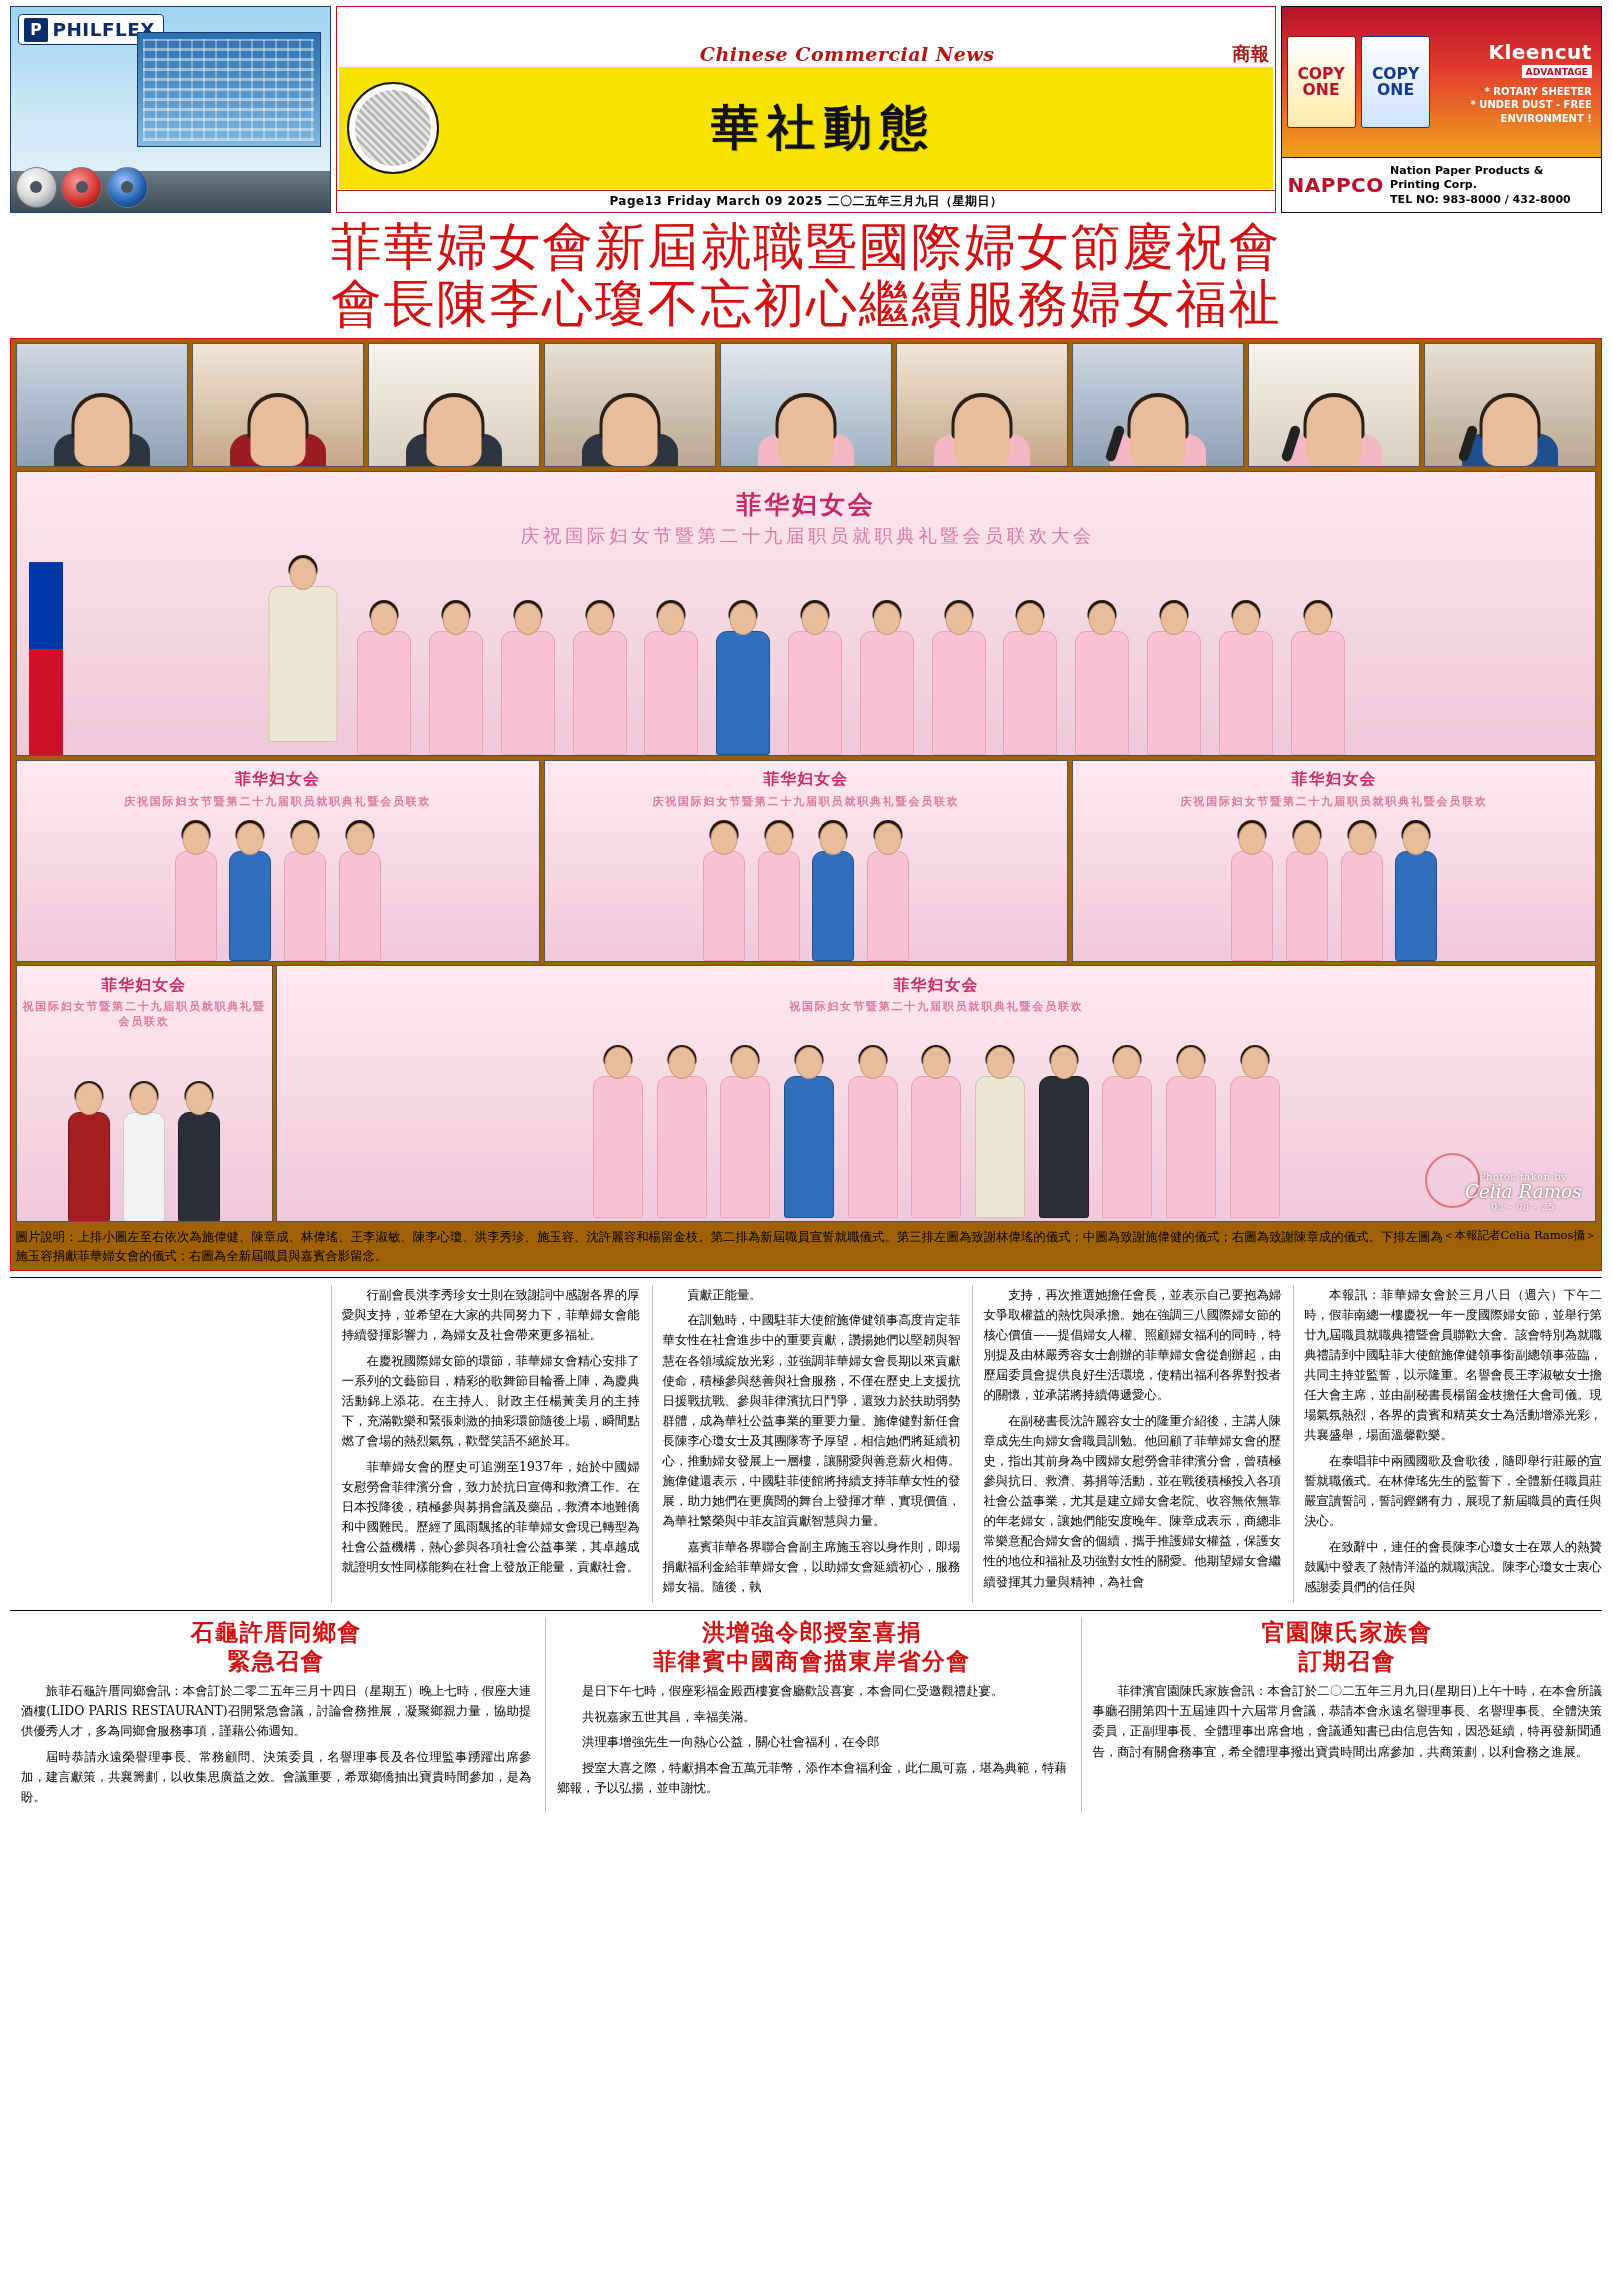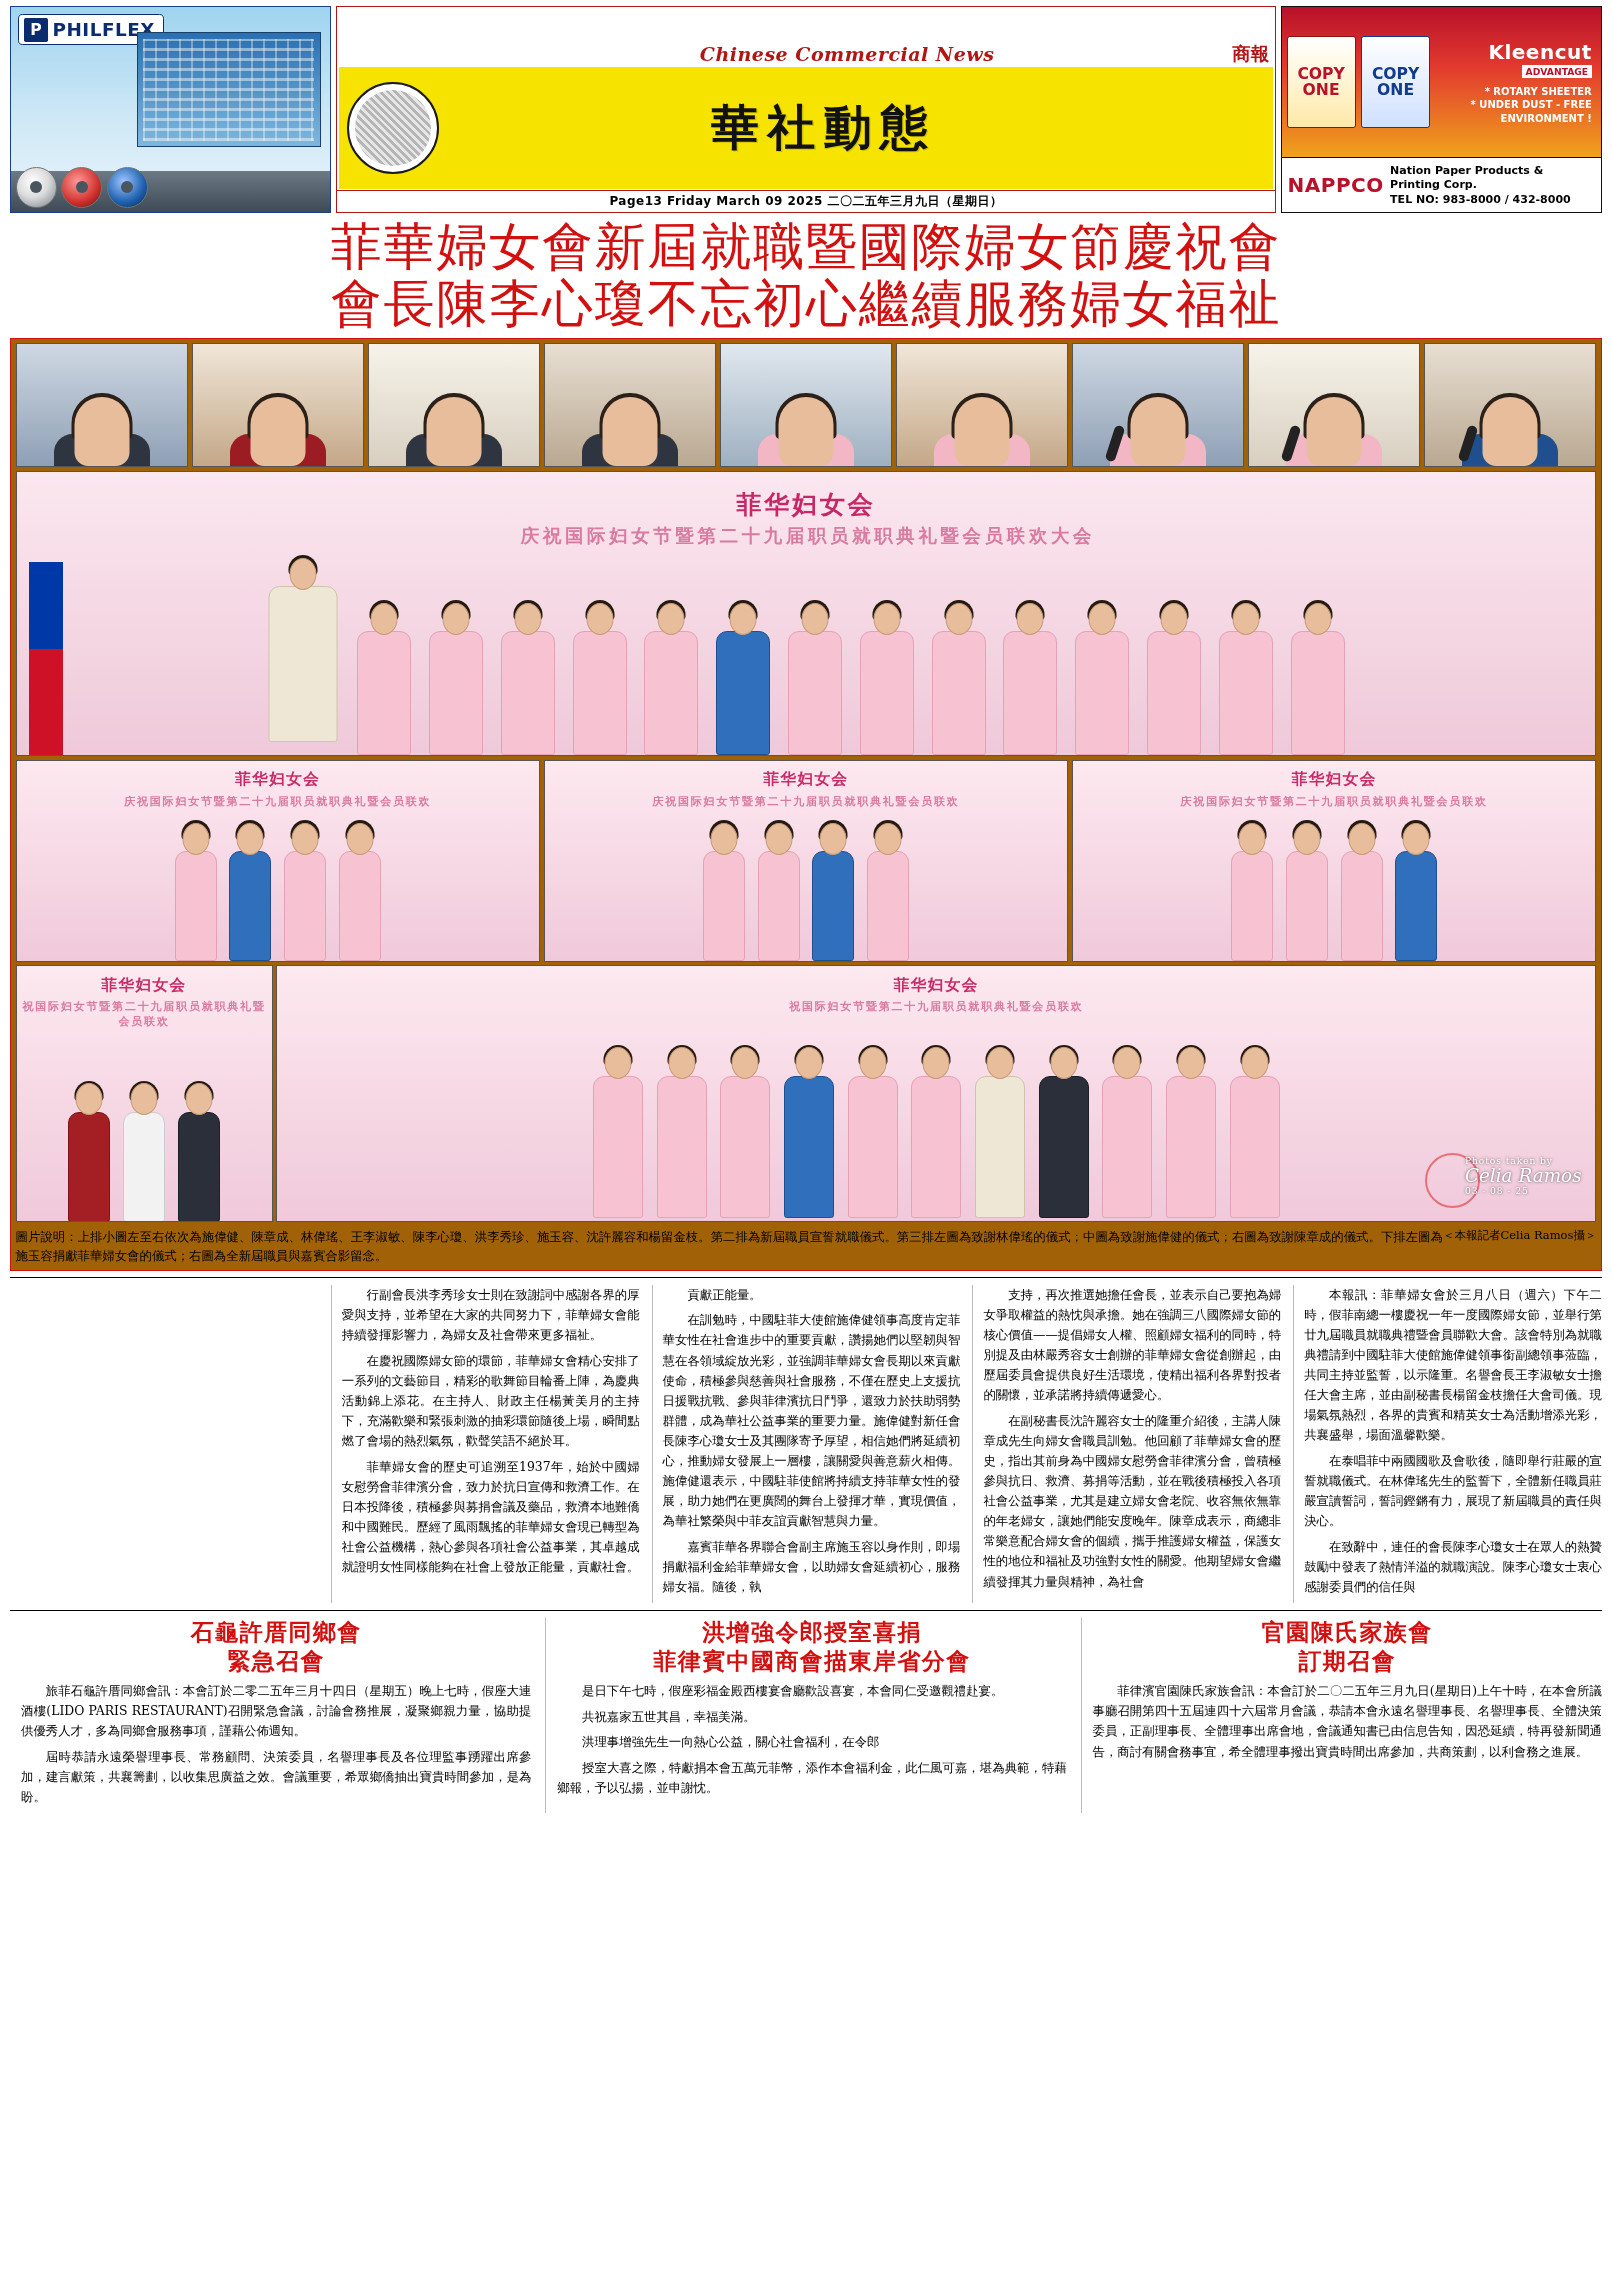"庆祝国际妇女节暨第二十九届职员就职典礼暨会员联欢大会" .banner-sub { font-weight: bold -> normal }
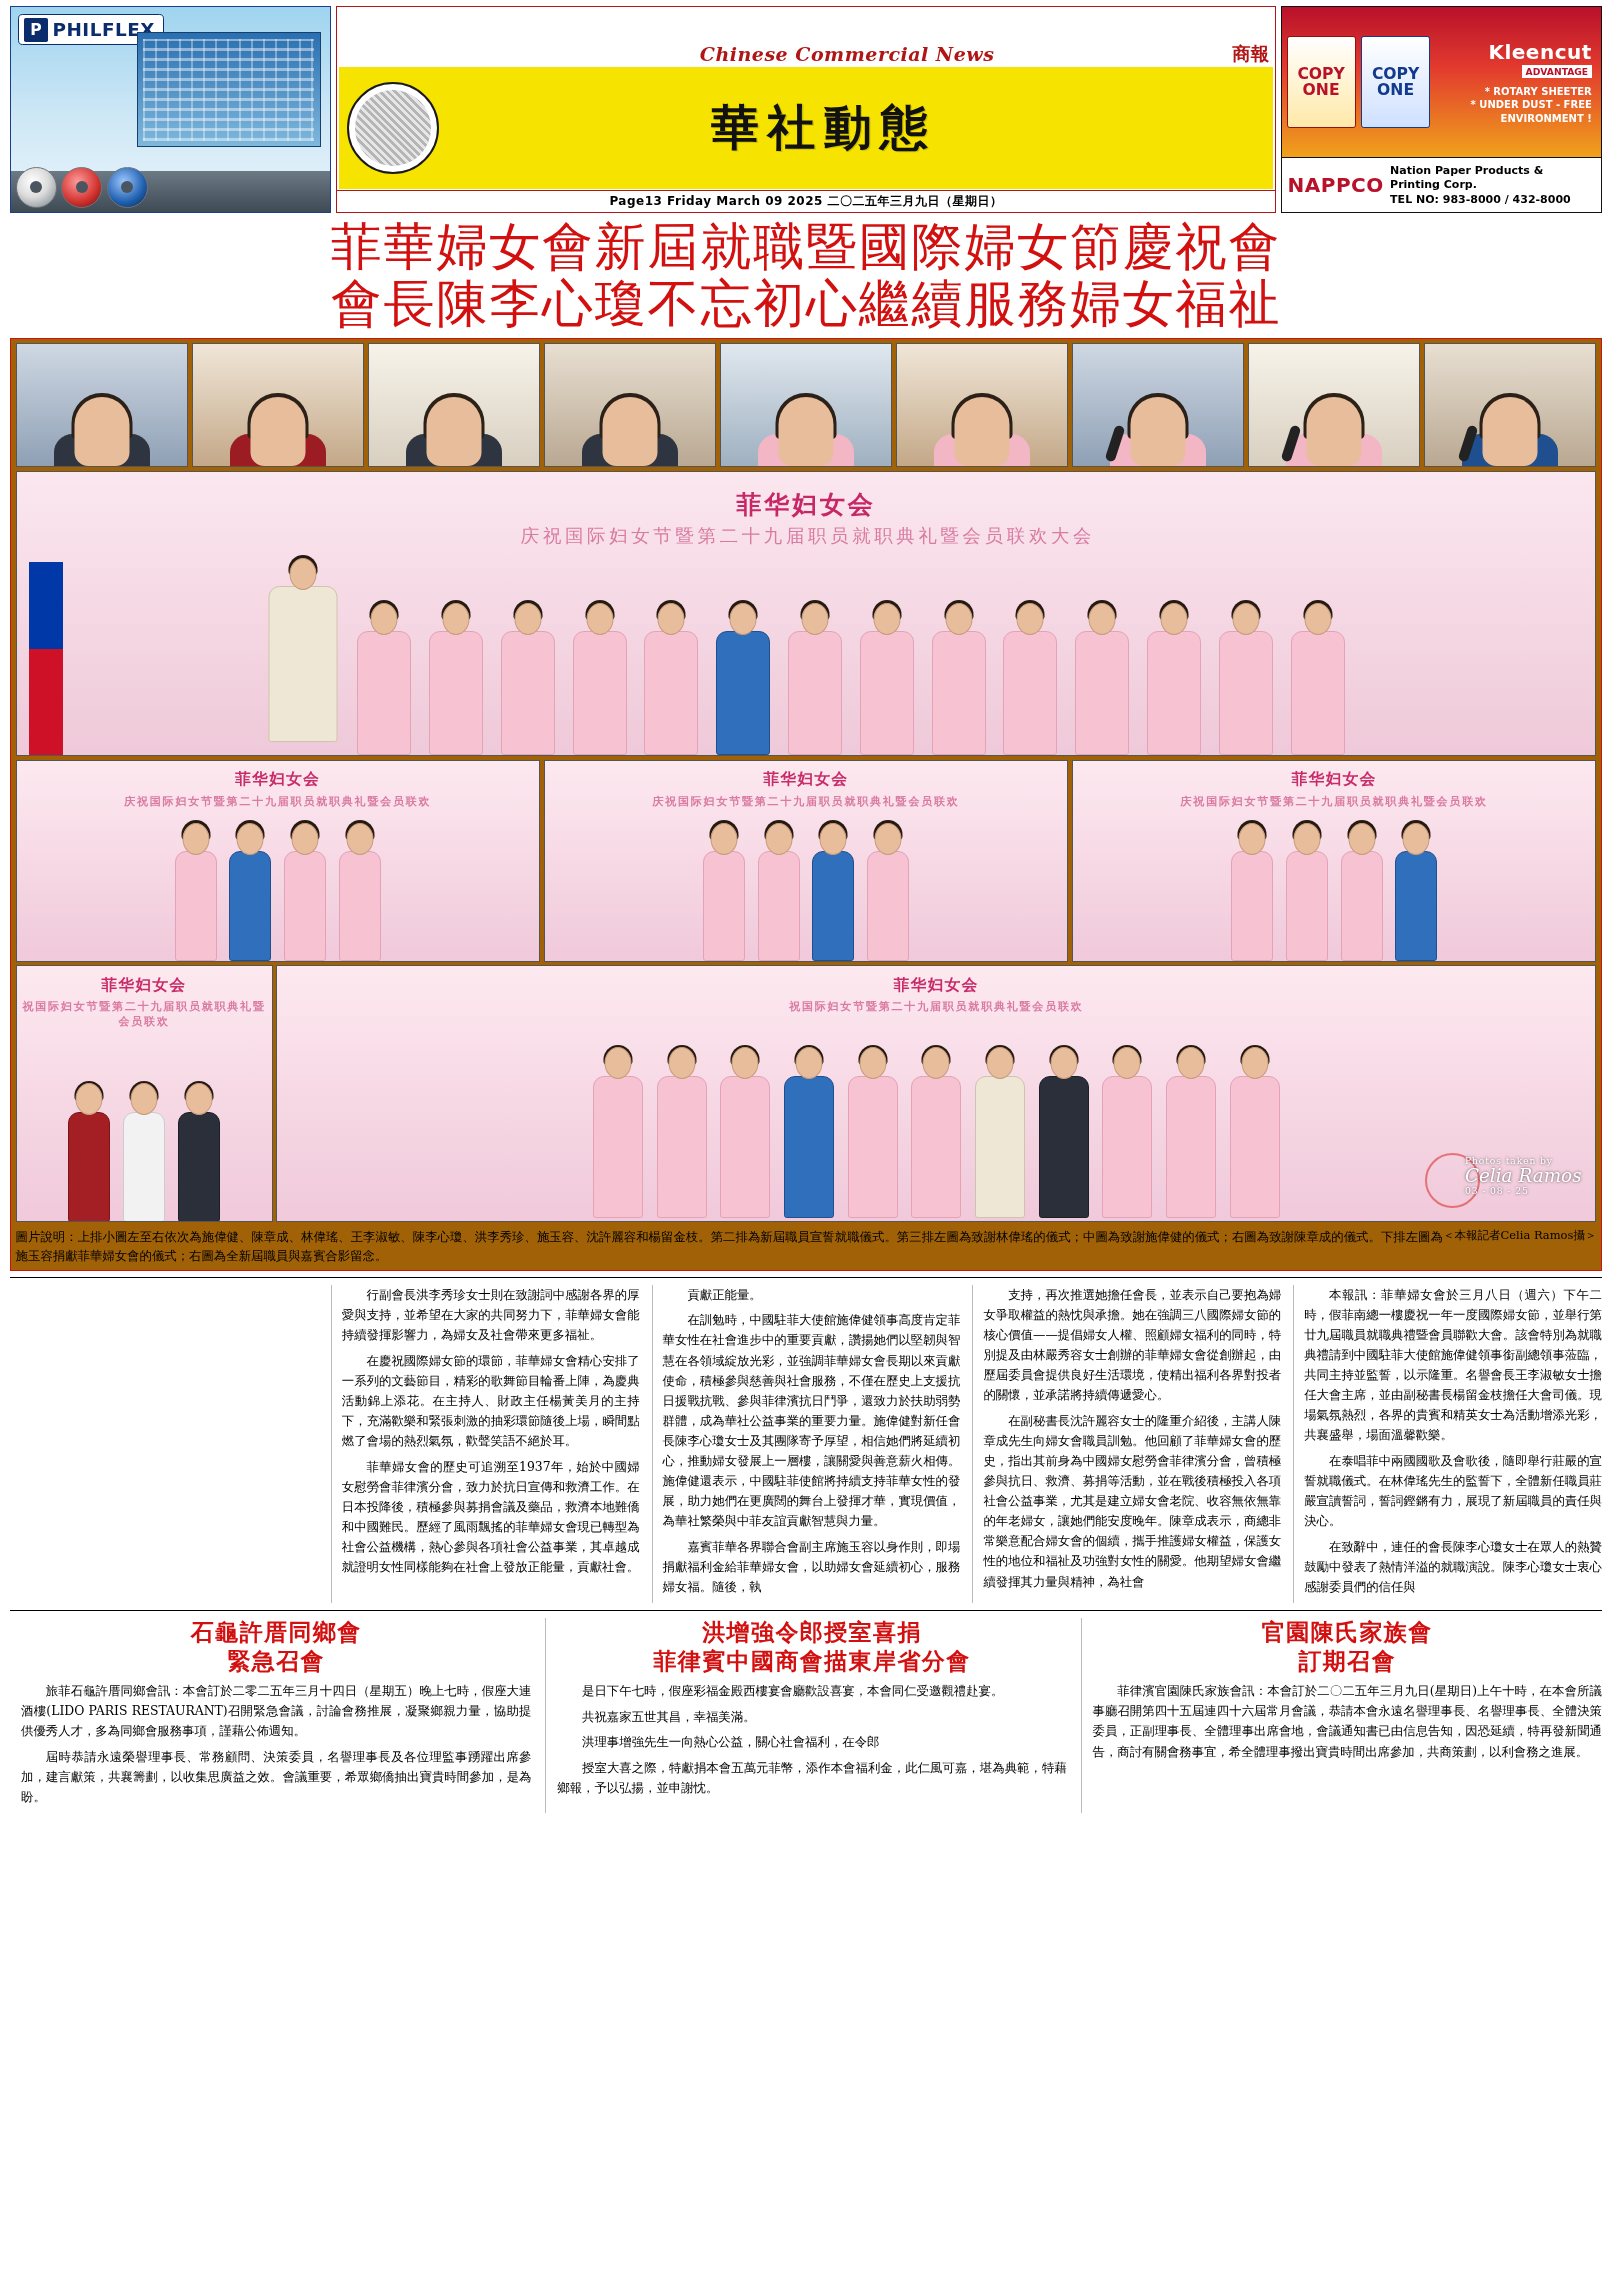"Photos taken by" .watermark { bottom: 25px -> 9px; text-align: left -> center }
